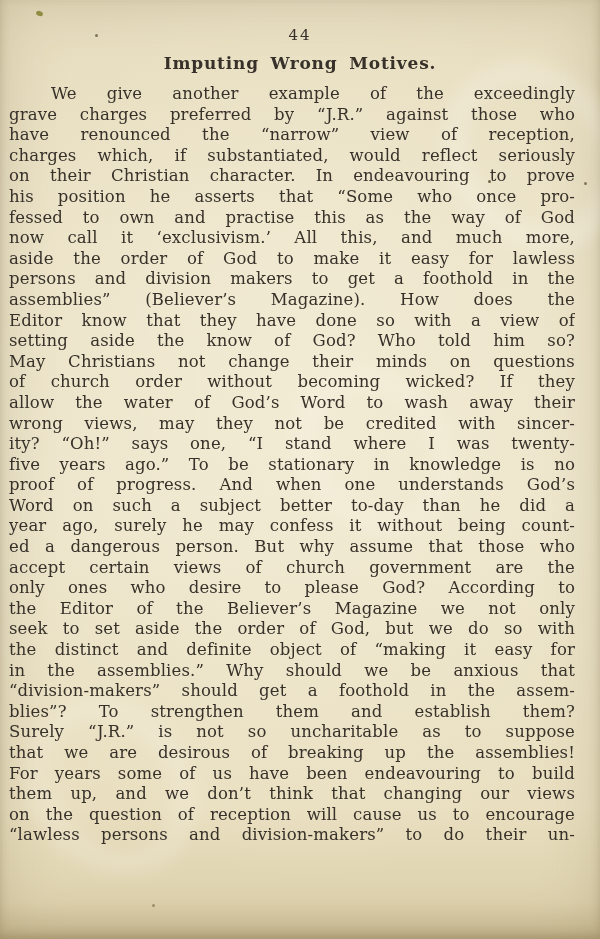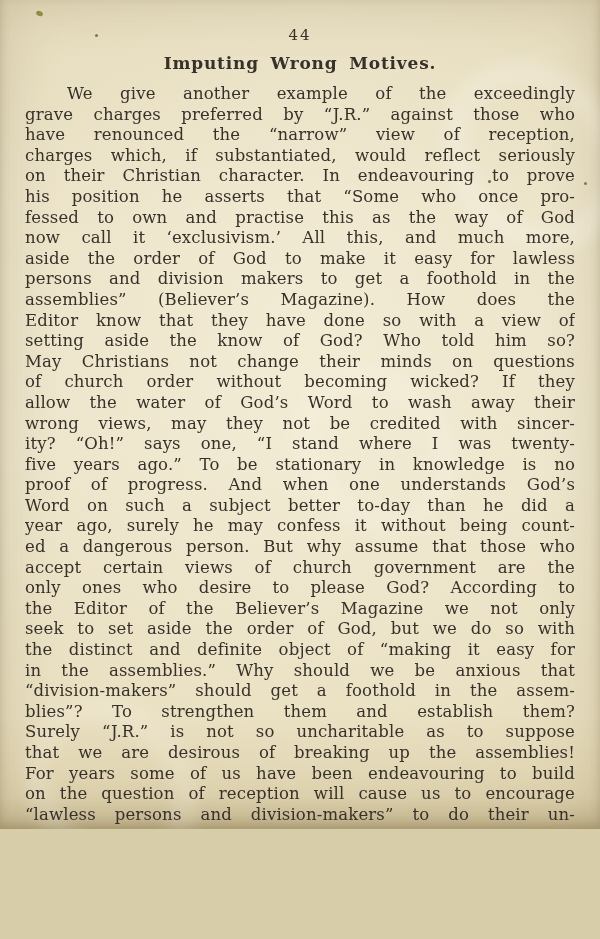"44" .page { height: 829px -> 939px }
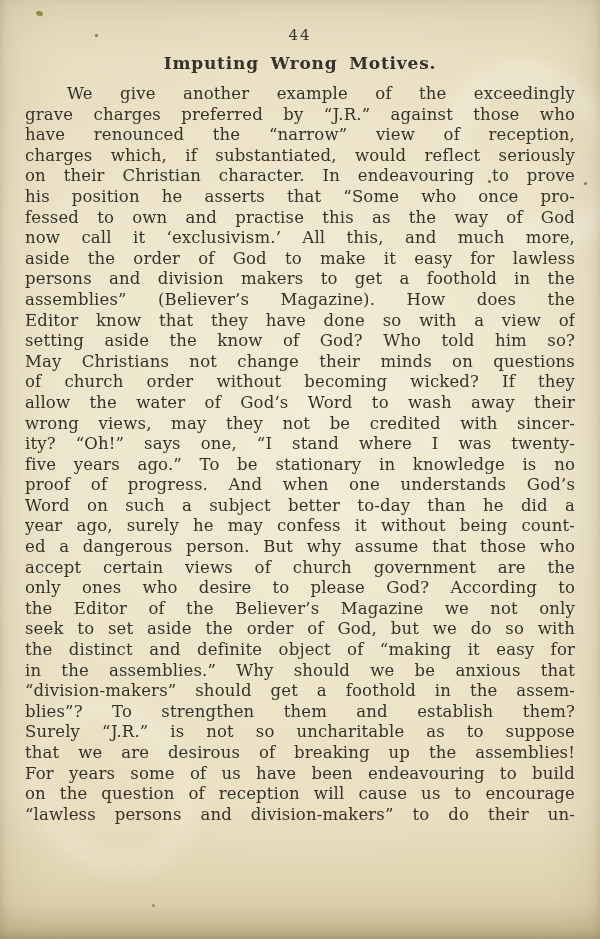"We give another example of" .bodytext { left: 25px -> 9px }
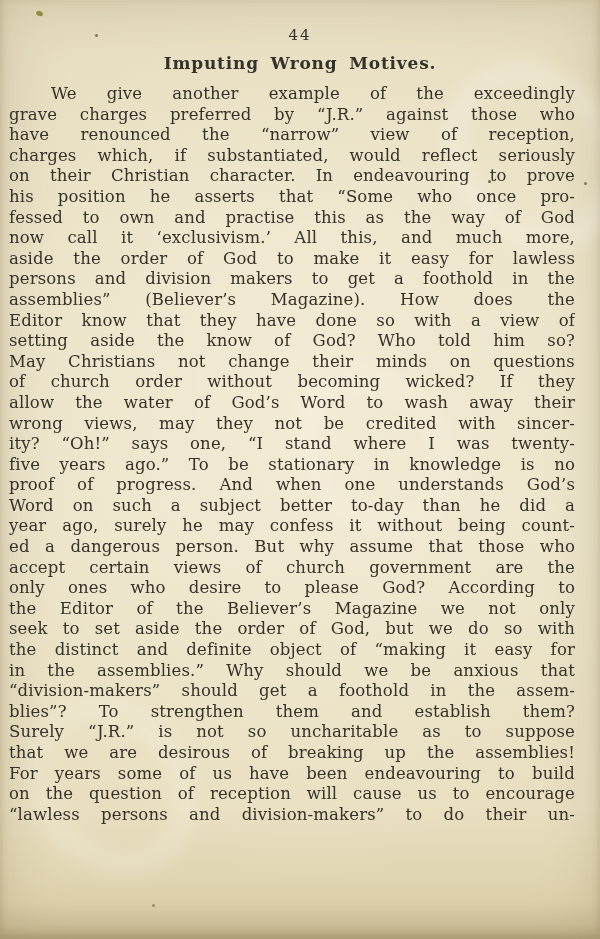"them up, and we don’t" div.line { html: none -> <div>them up, and we don’t think that changing our views</div> }
